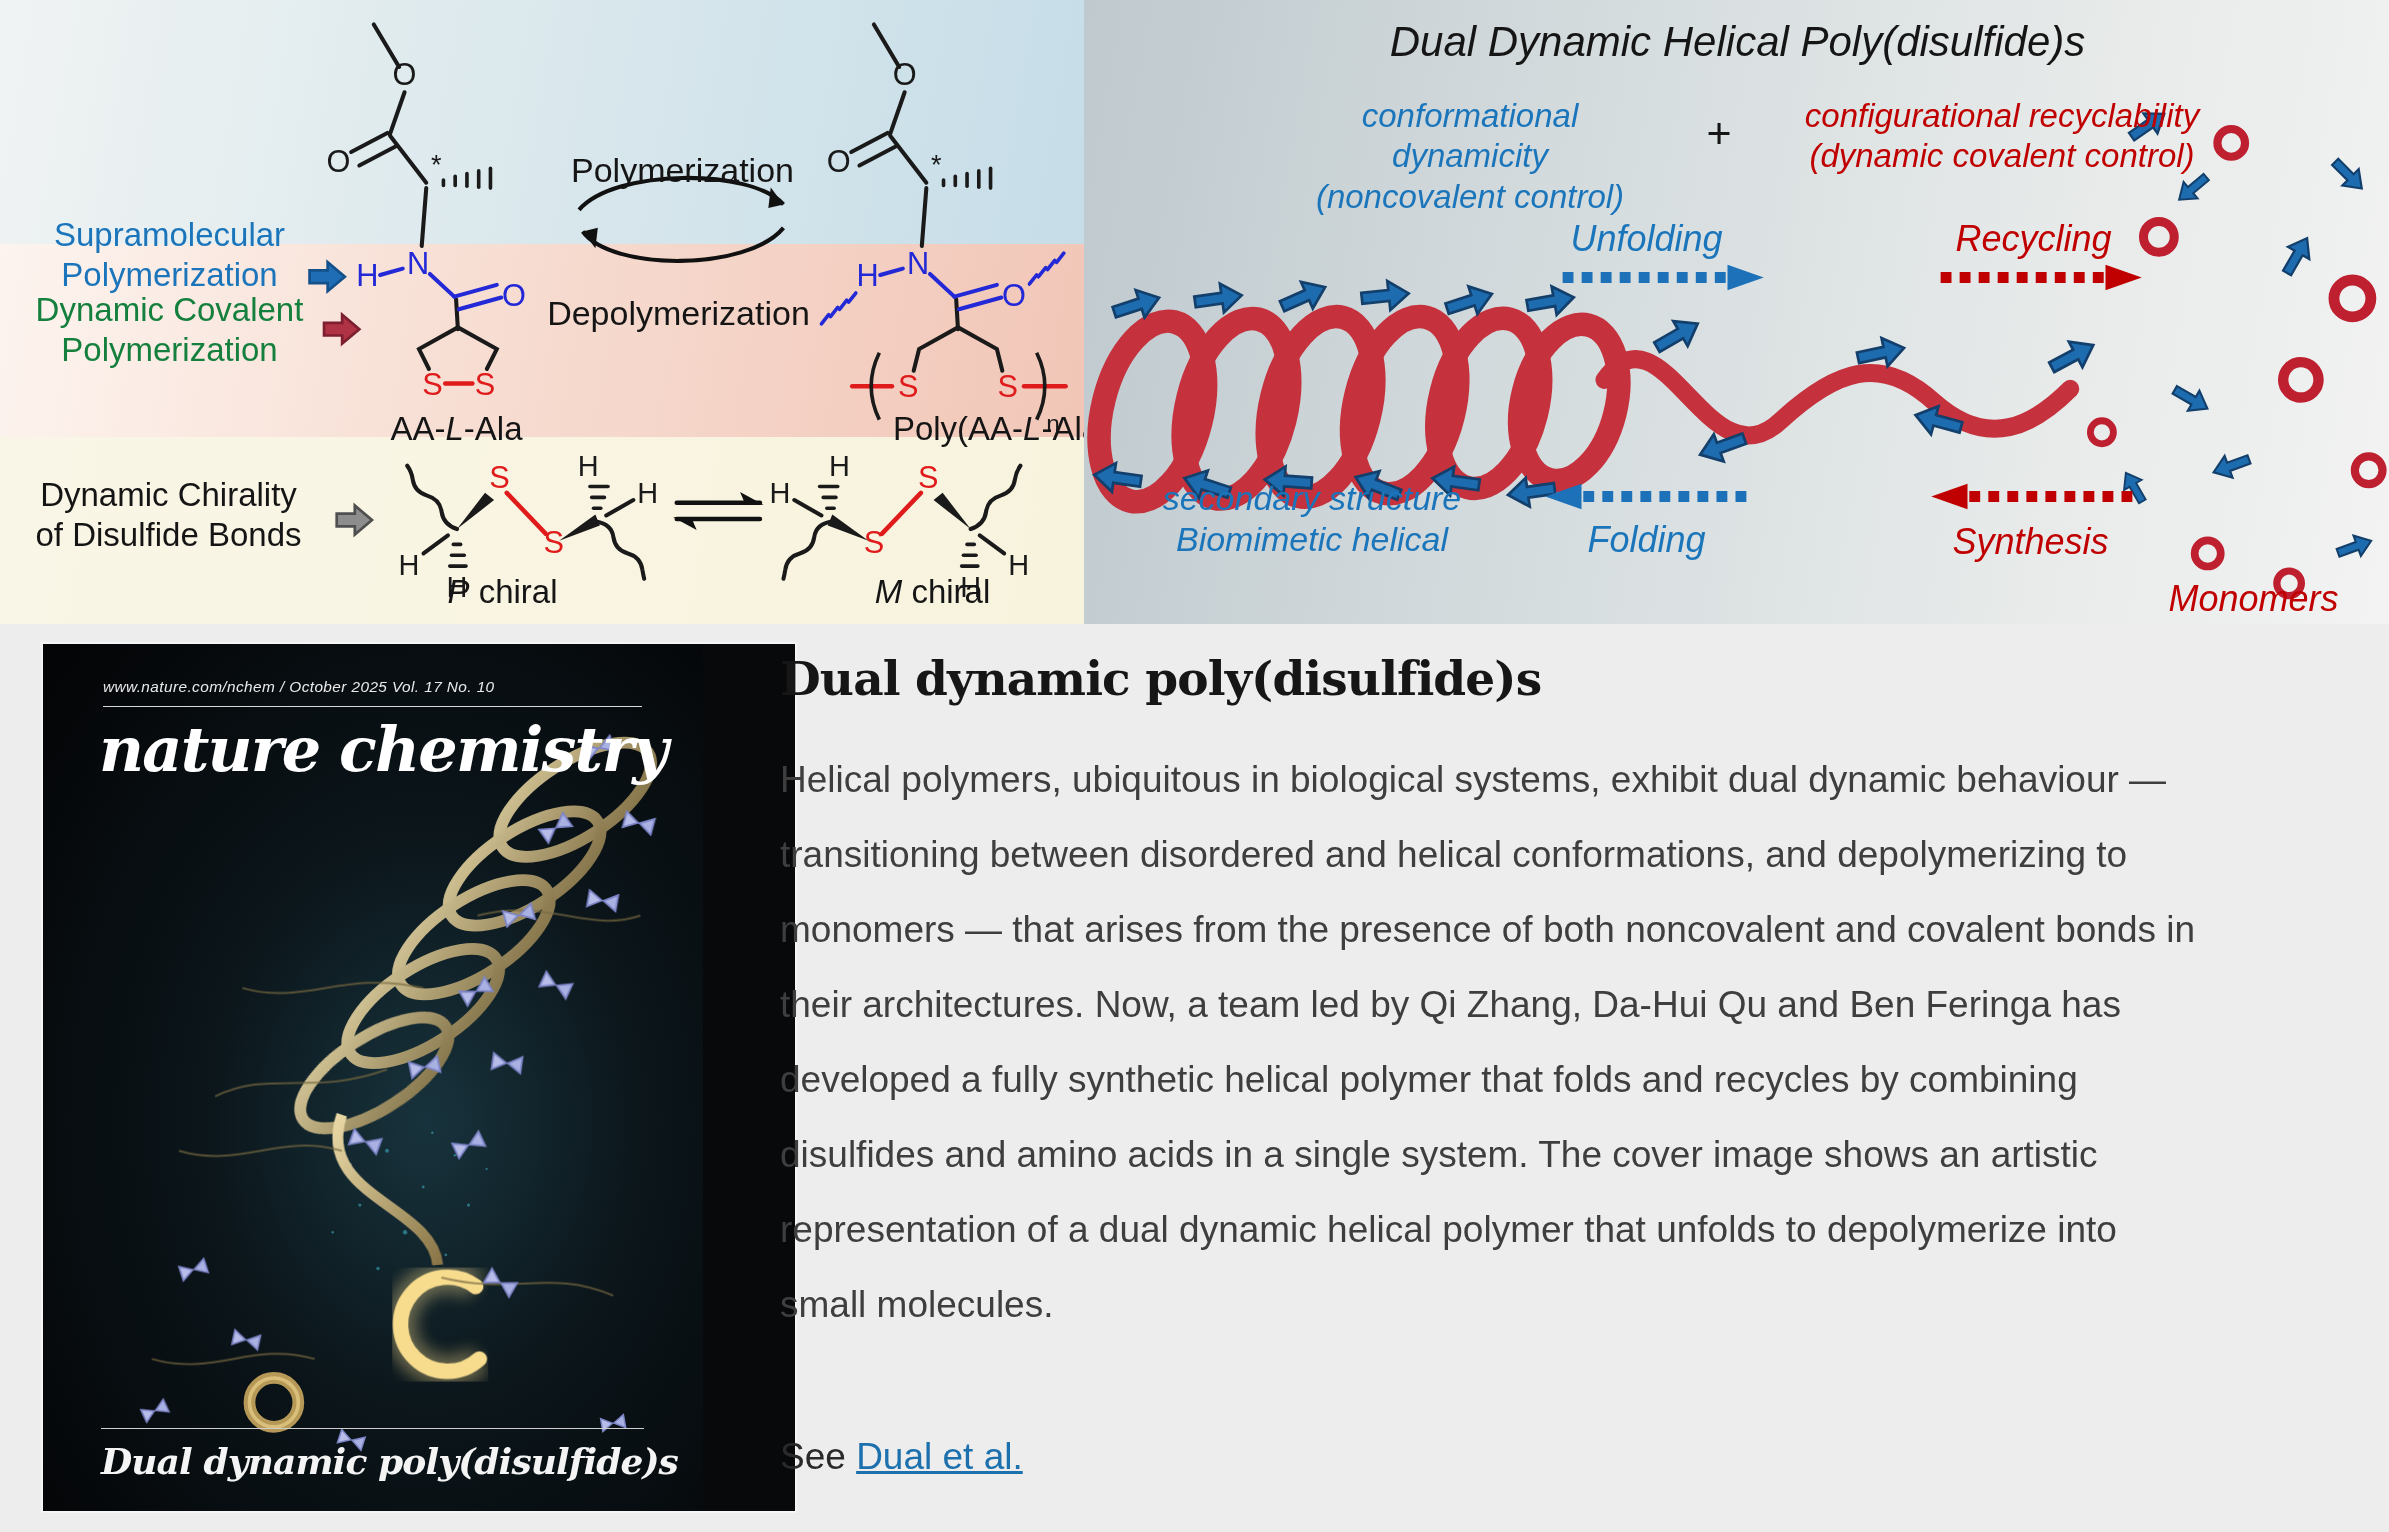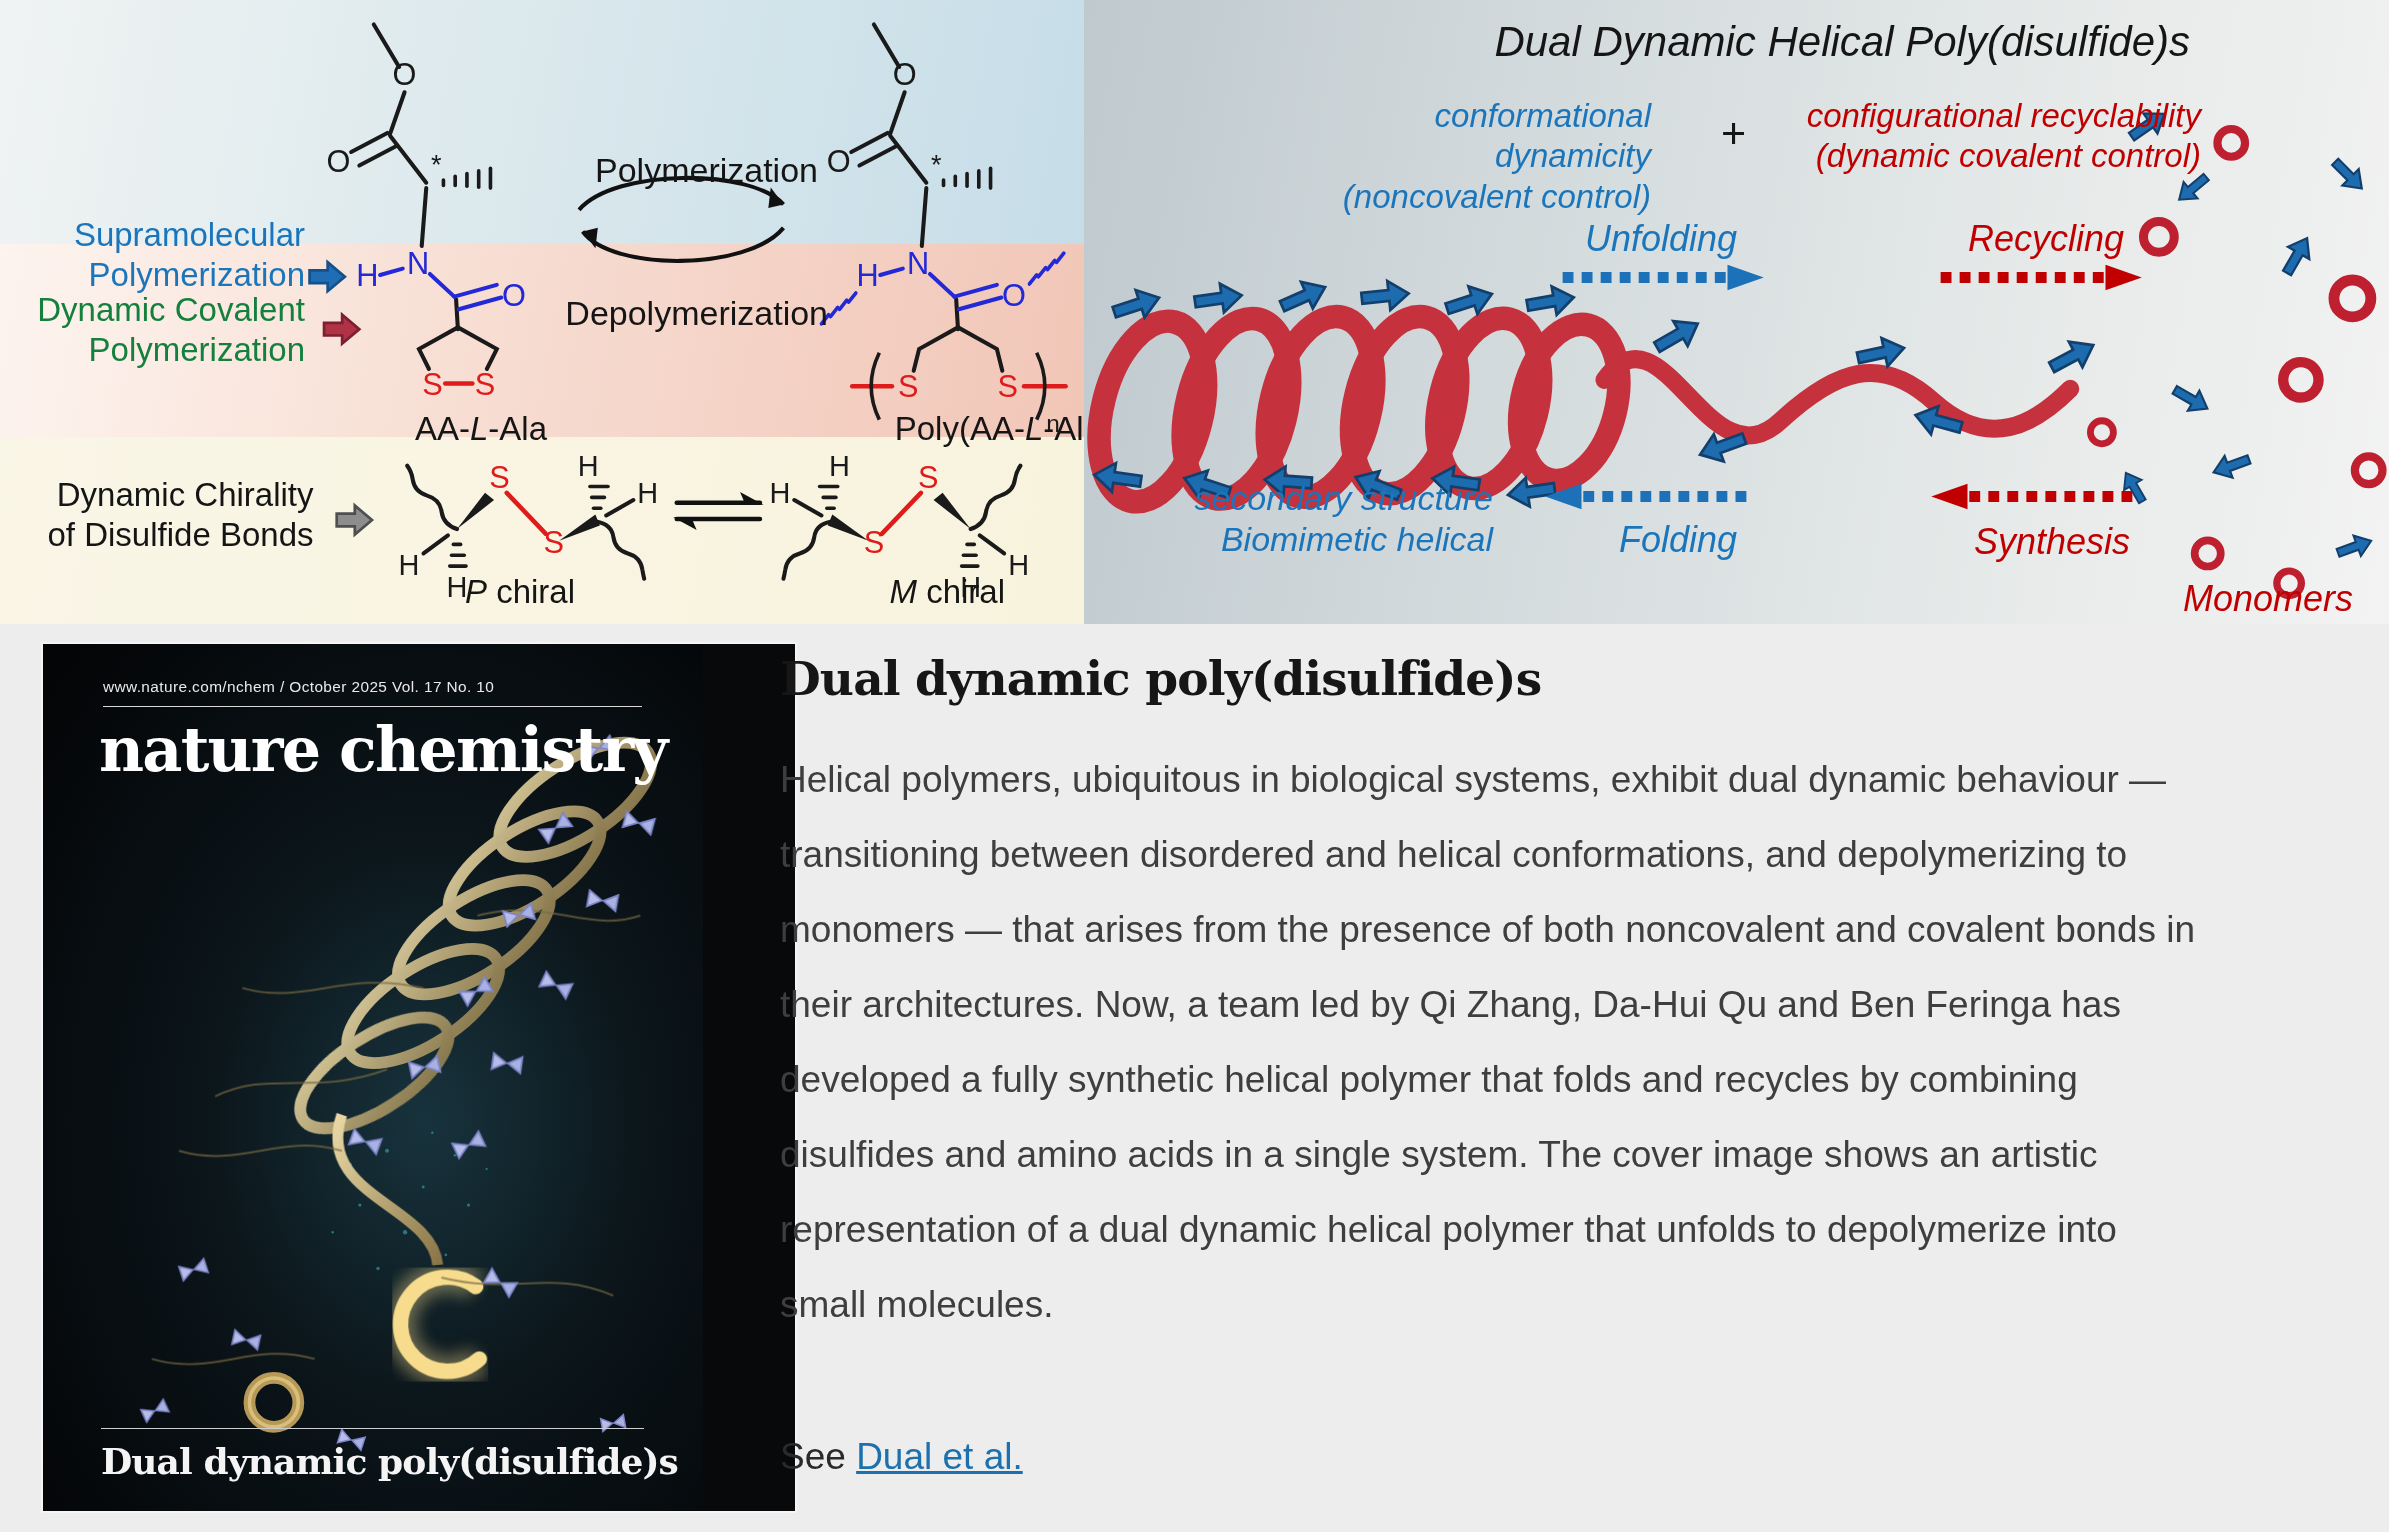"Dual Dynamic Helical Poly(disulfide)s" .lbl { text-align: right -> center }
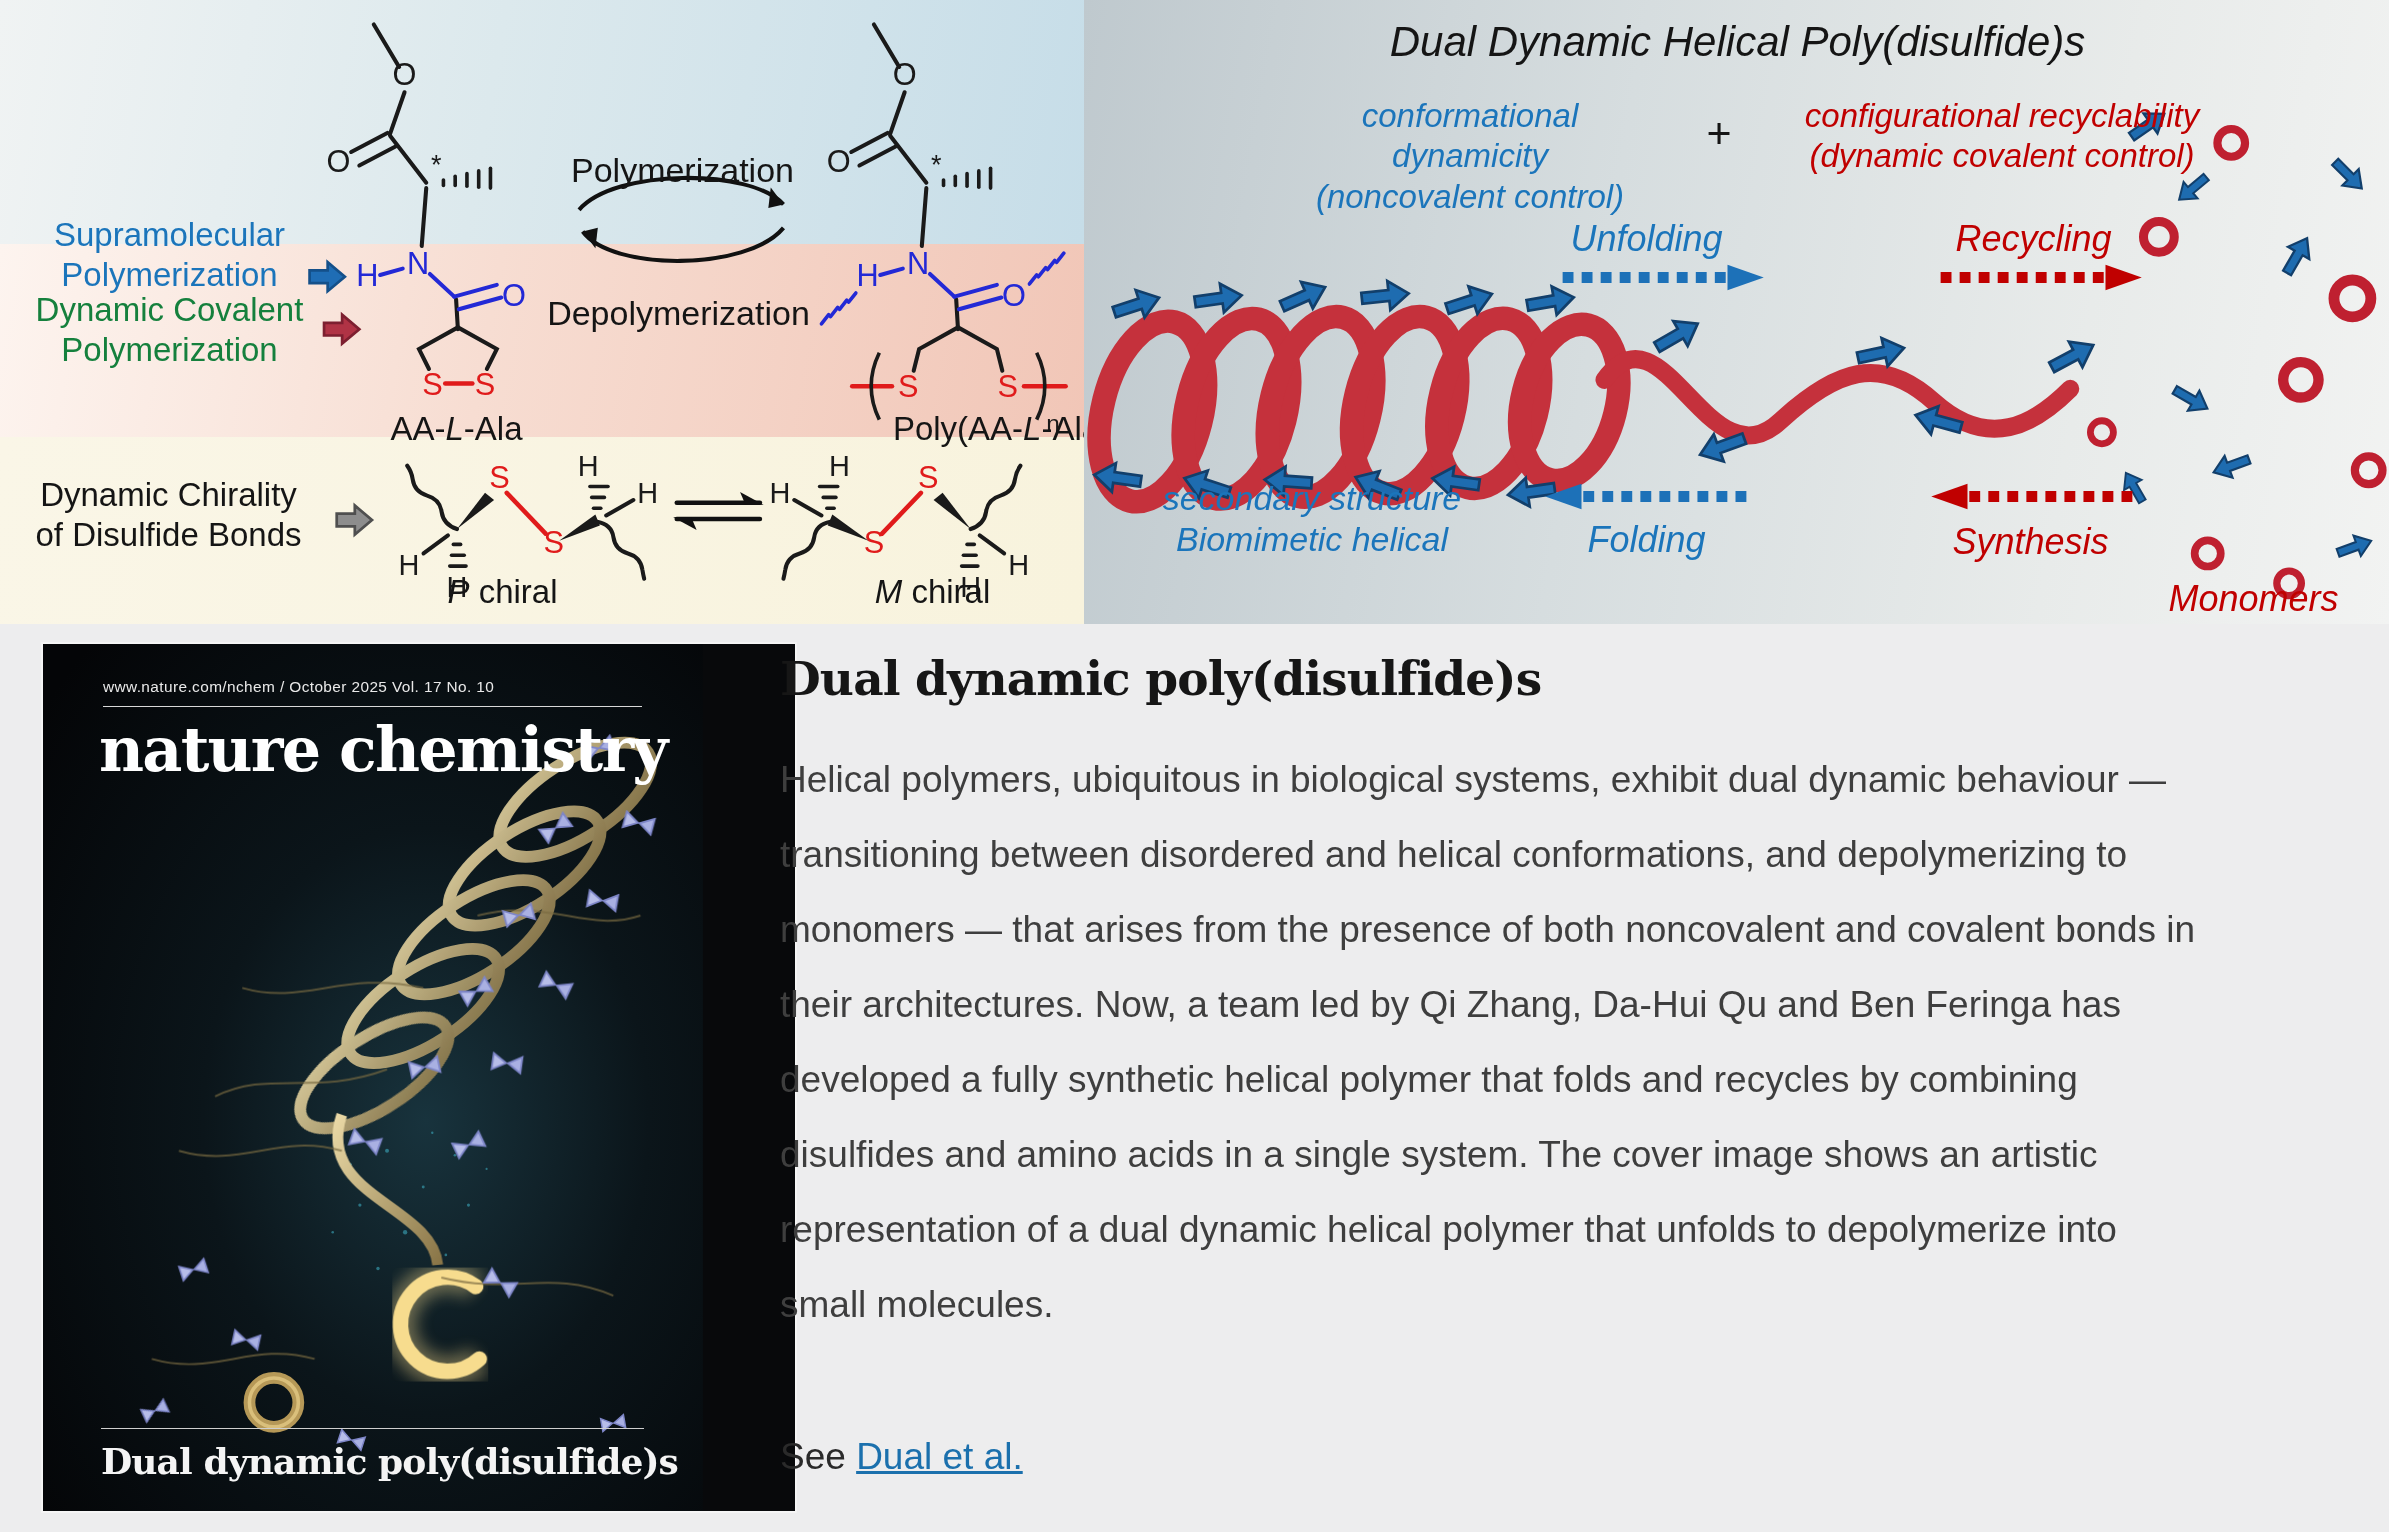"www.nature.com/nchem / October 2025 Vol." .cover { font-style: none -> italic }
